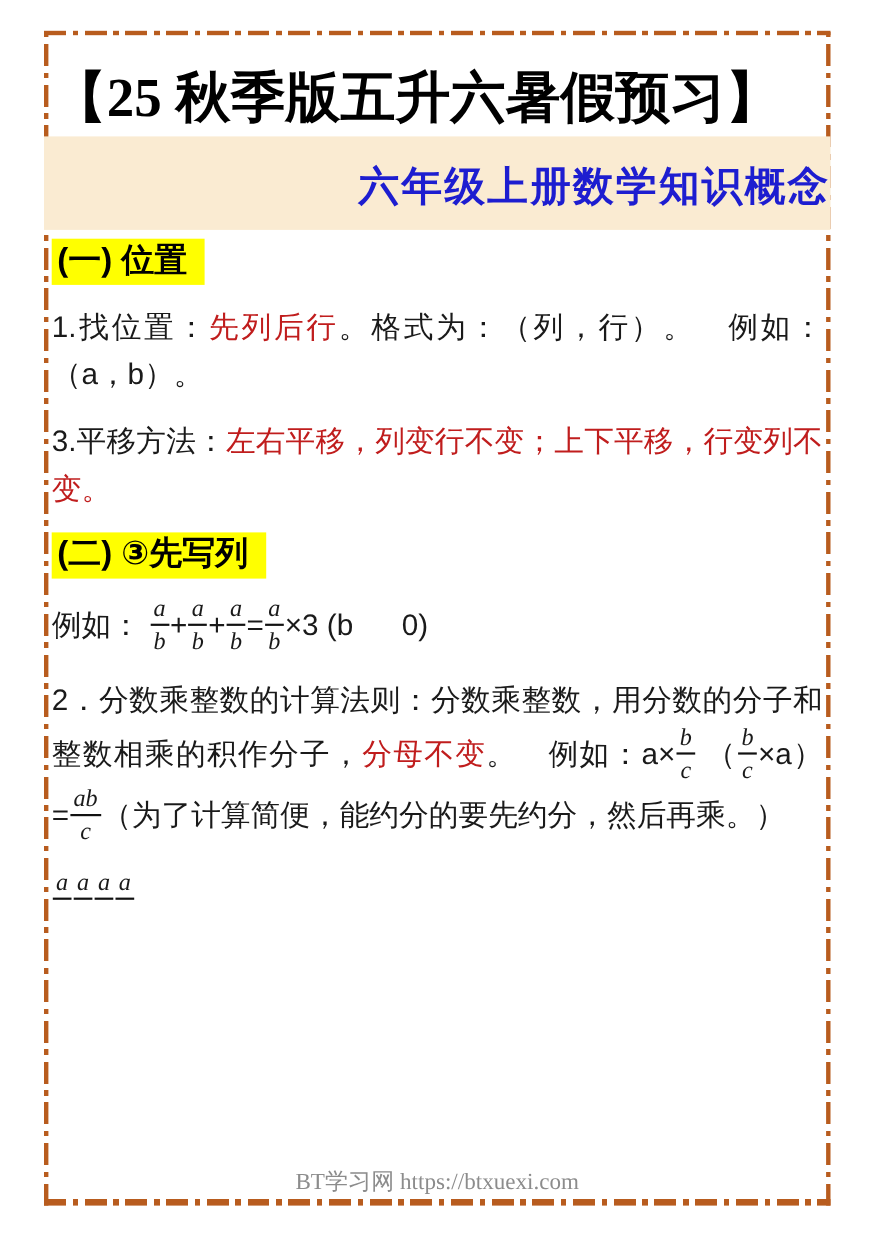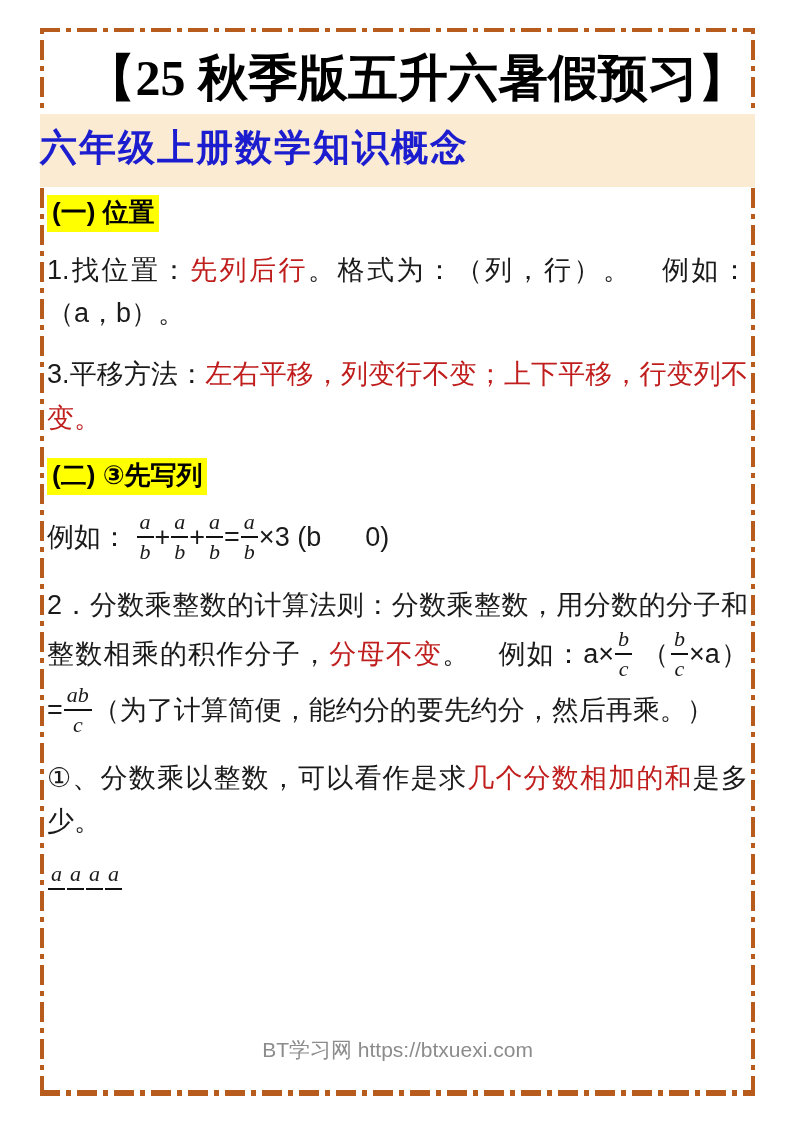"【25 秋季版五升六暑假预习】" .title { margin: 6px 0 6px -> 16px 0 6px; text-align: right -> left }
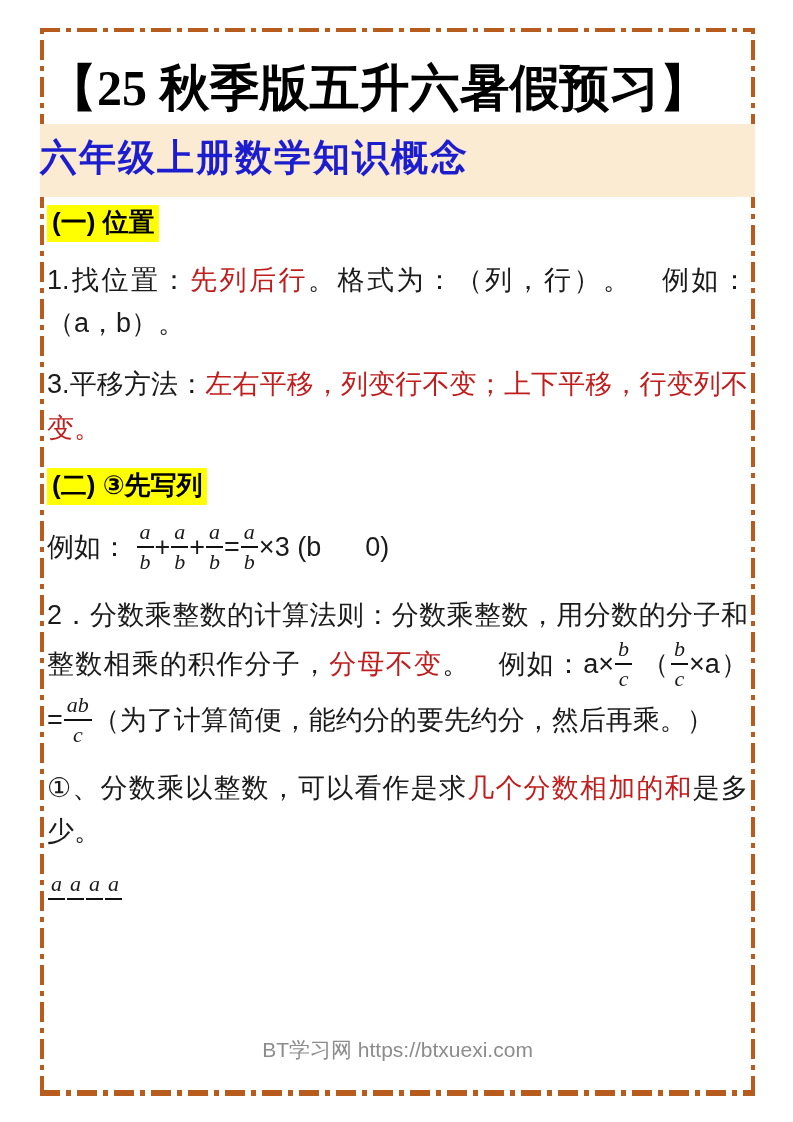"六年级上册数学知识概念" .band { padding: 9px 0 14px -> 21px 0 14px; text-align: left -> right }
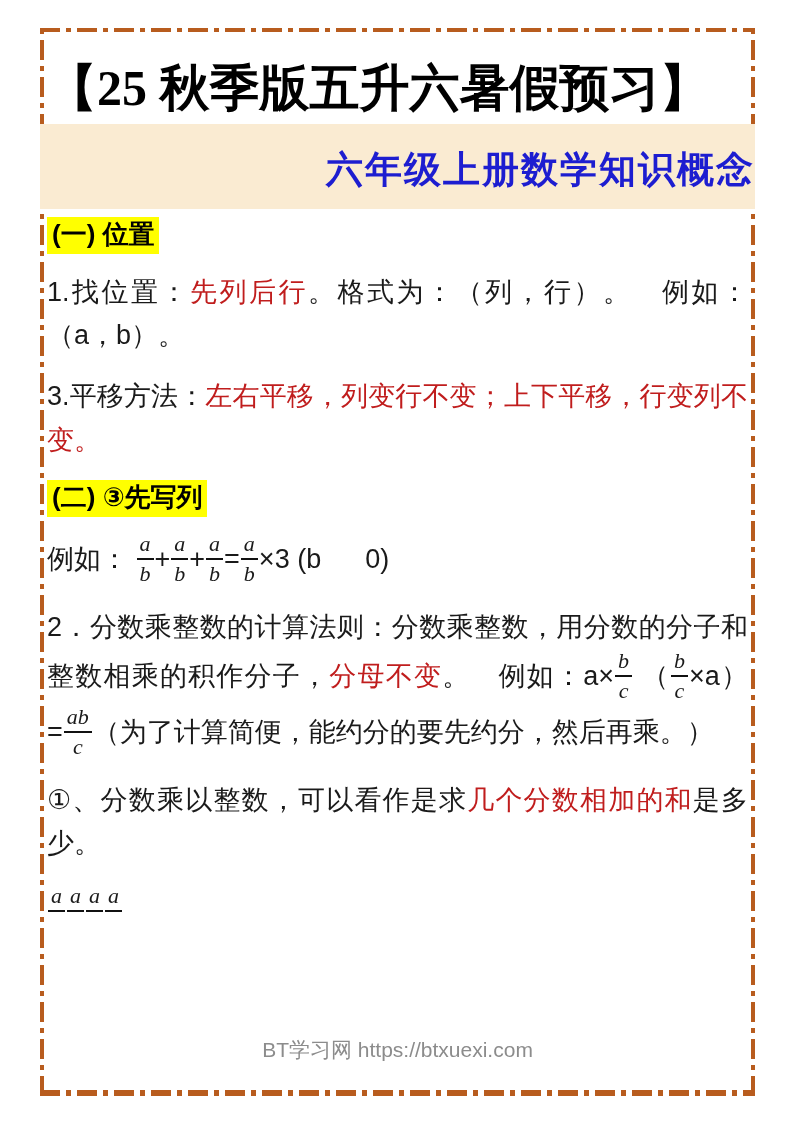"(一) 位置" .heading .hl { font-size: 26px -> 30px; padding: 2px 4px 4px 5px -> 2px 16px 4px 5px }
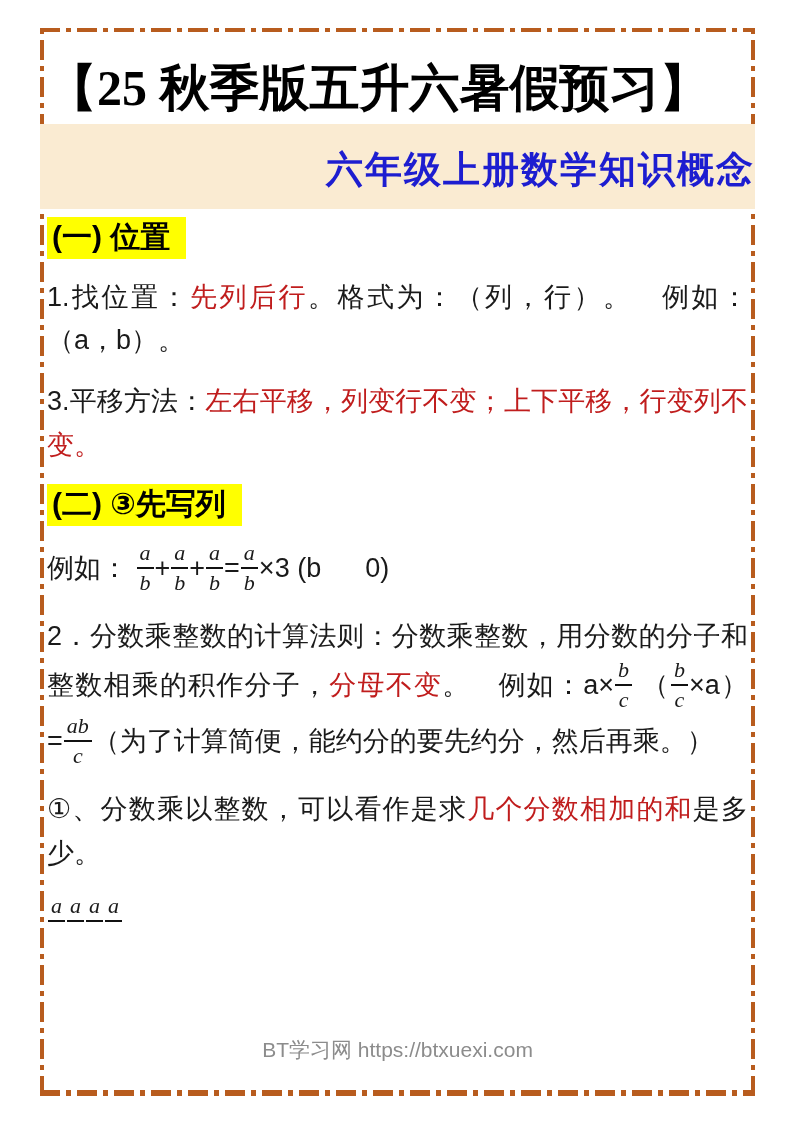"①、分数乘以整数，可以看作是求几个分数相加的和是多少。" div.para { html: <div><span>①、分数乘以整数，可以看作是求</span><span>几个分数相加的和</span><span>是多少。</span></div> -> none }
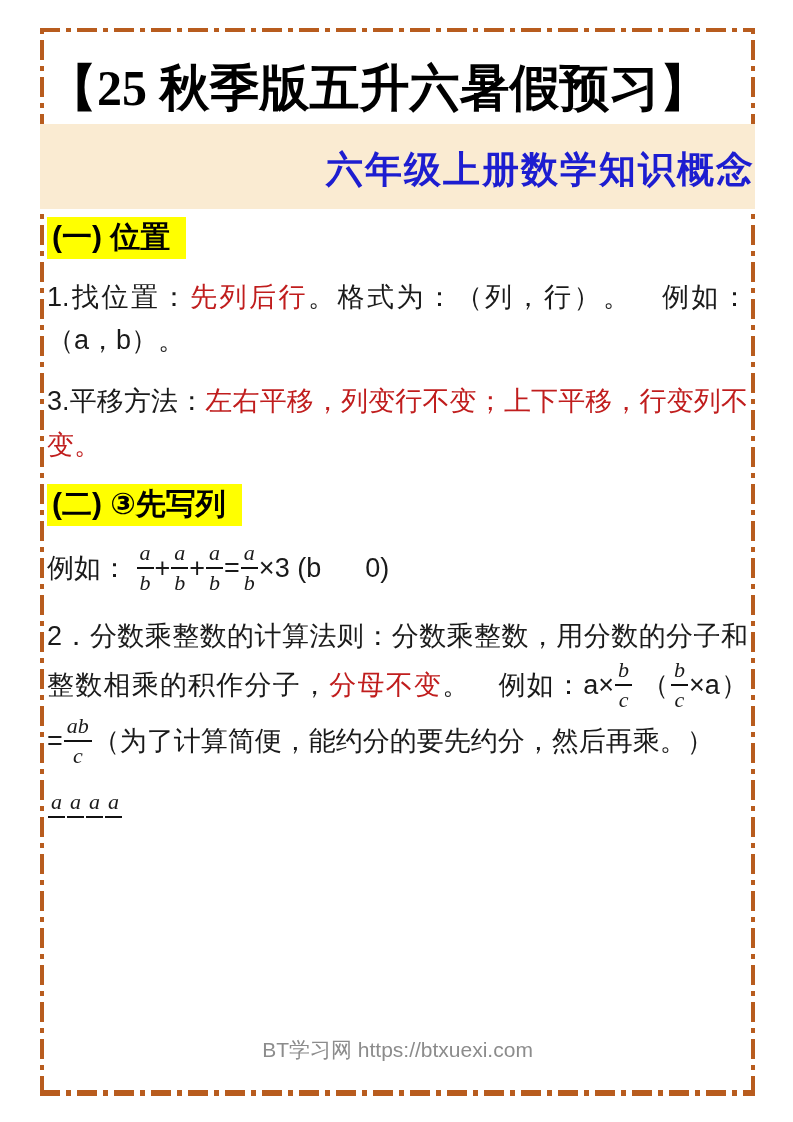"BT学习网 https://btxuexi.com" .footer { bottom: 32px -> 8px; font-family: none -> Liberation Serif, serif }
